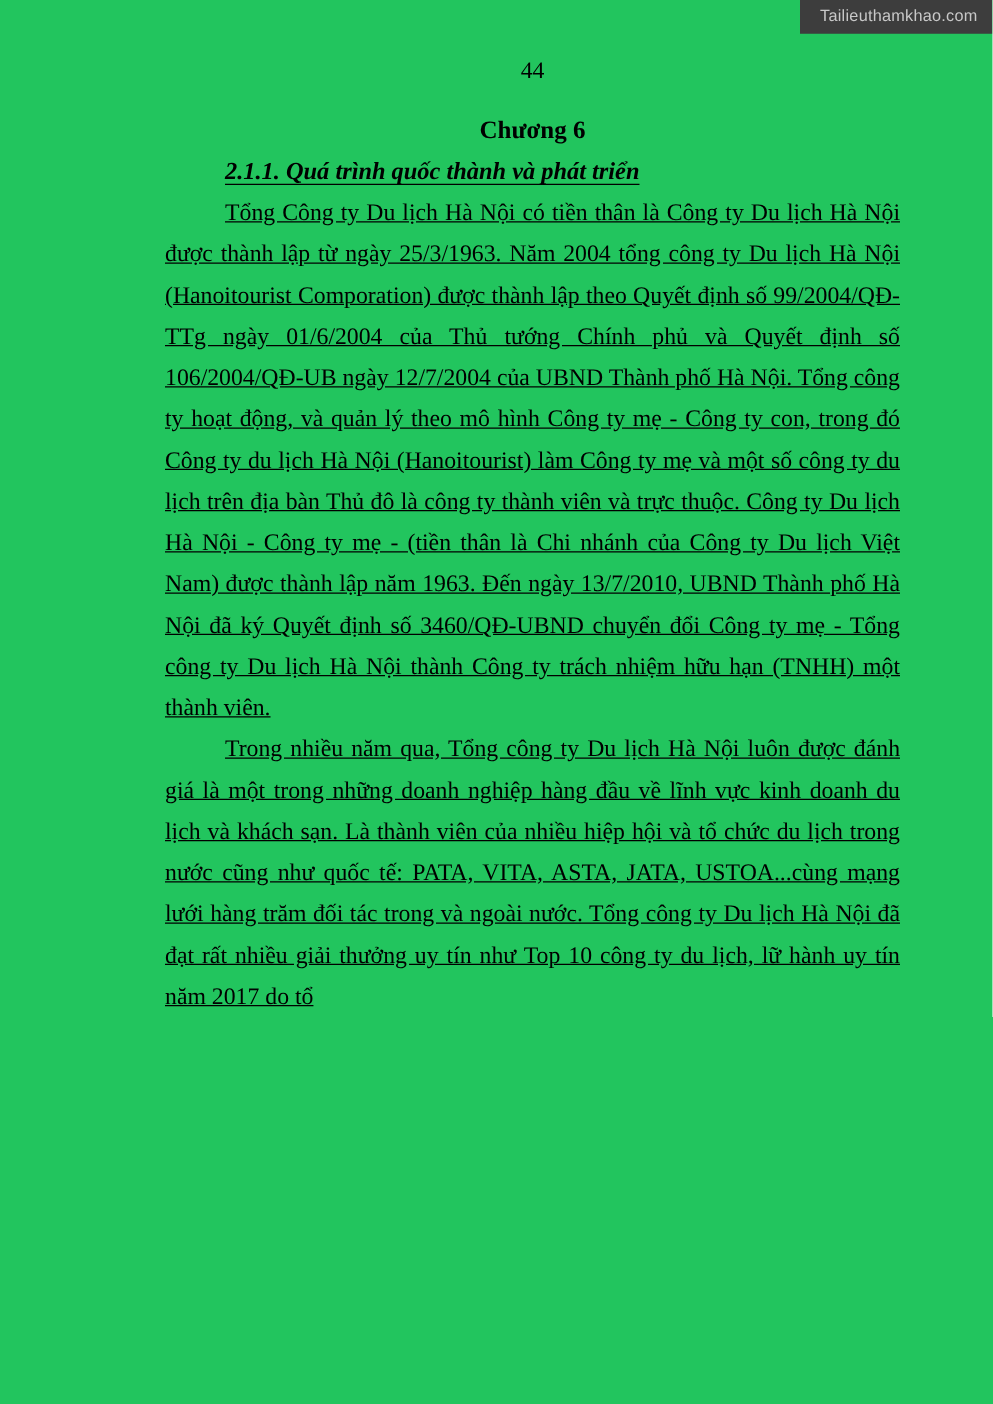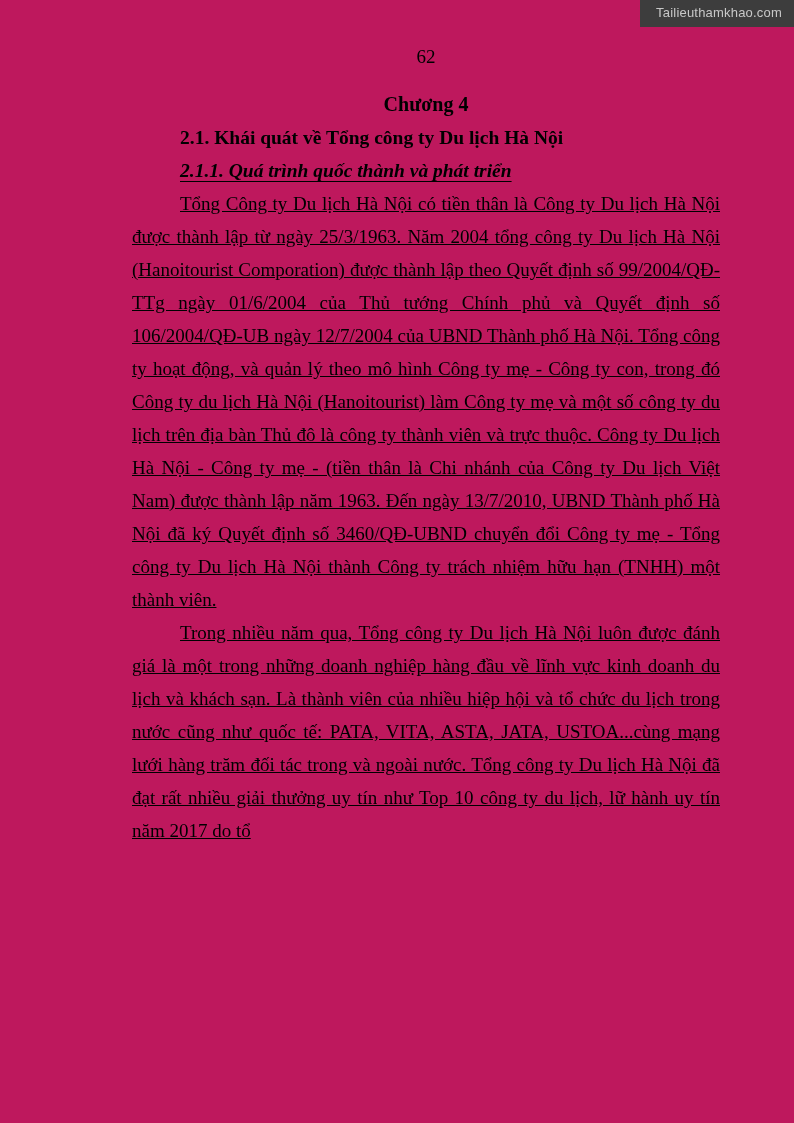"Tailieuthamkhao.com" .page { background: #be185d -> #22c55e }
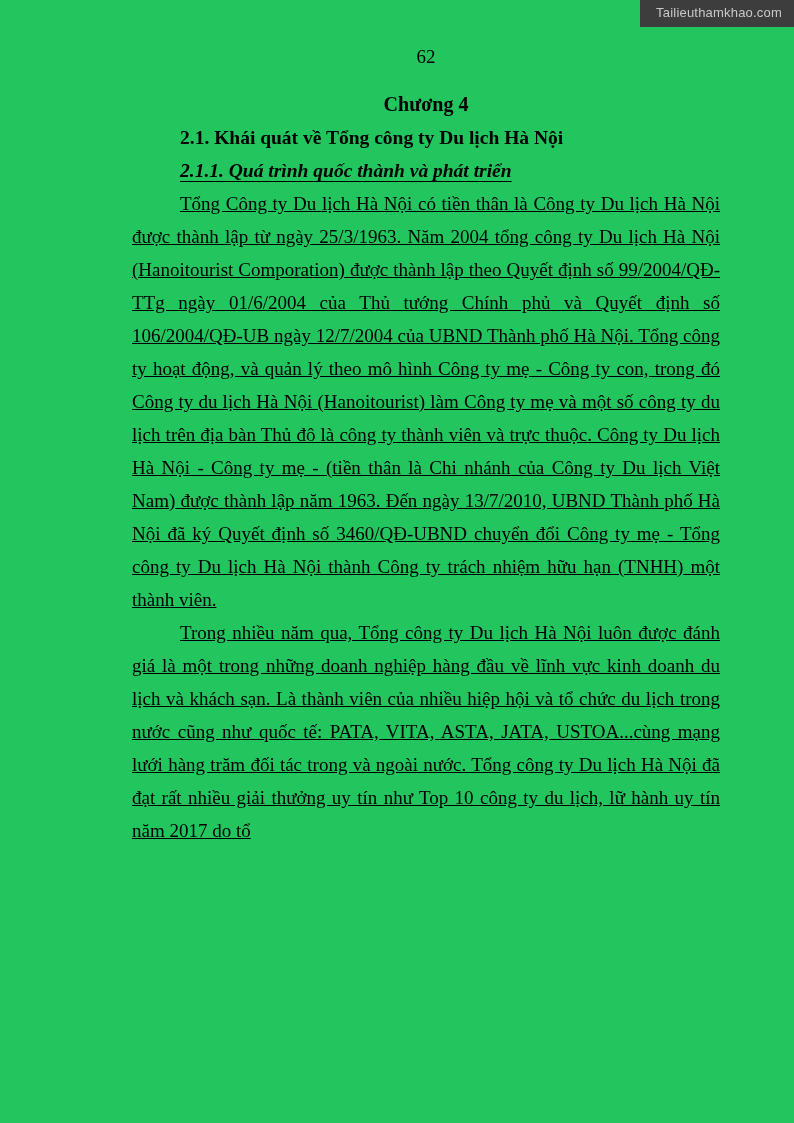"62" div.page-number { text: 62 -> 44 }
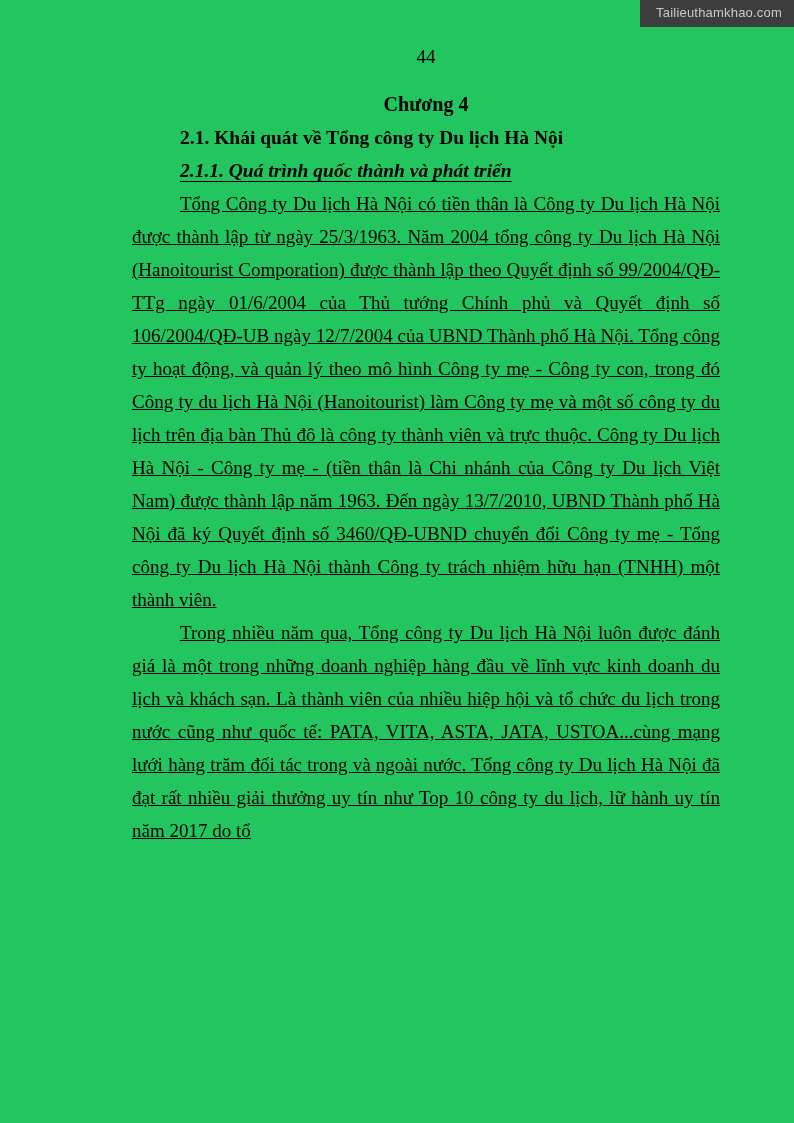"Chương 4" p.chapter-heading { text: 4 -> 6 }
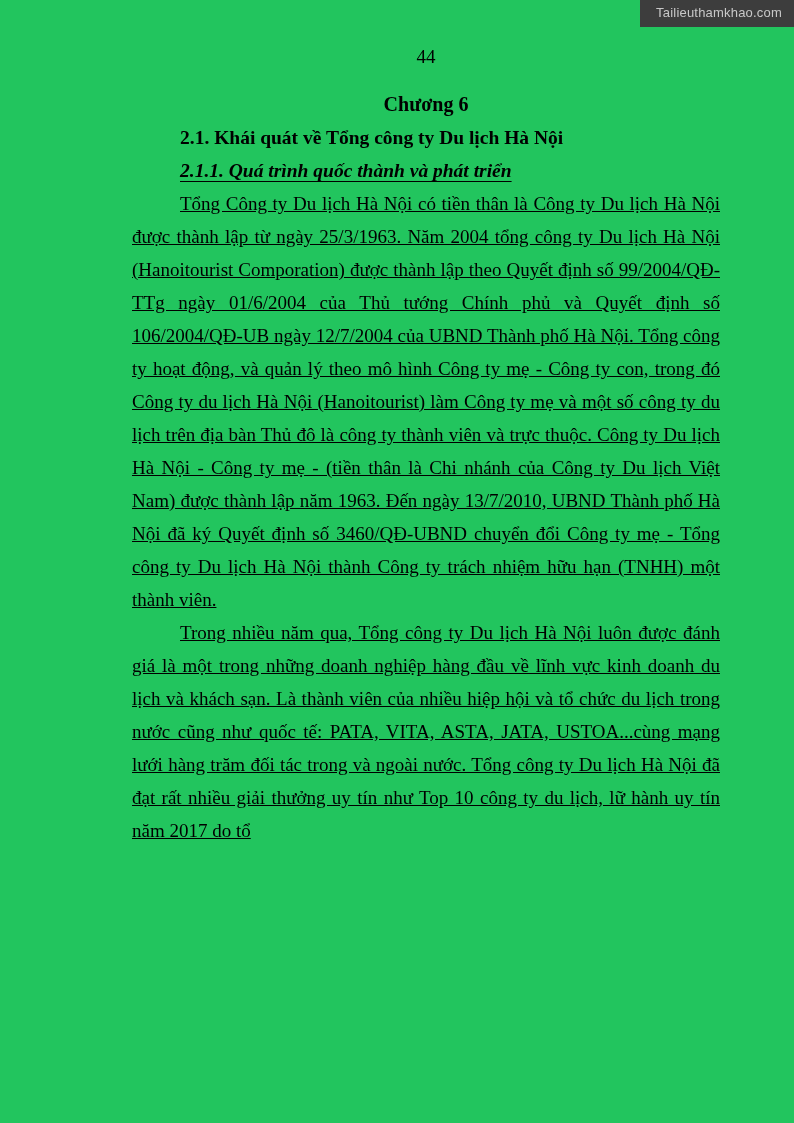"2.1. Khái quát về Tổng" p.section-heading { html: <p>2.1. Khái quát về Tổng công ty Du lịch Hà Nội</p> -> none }
